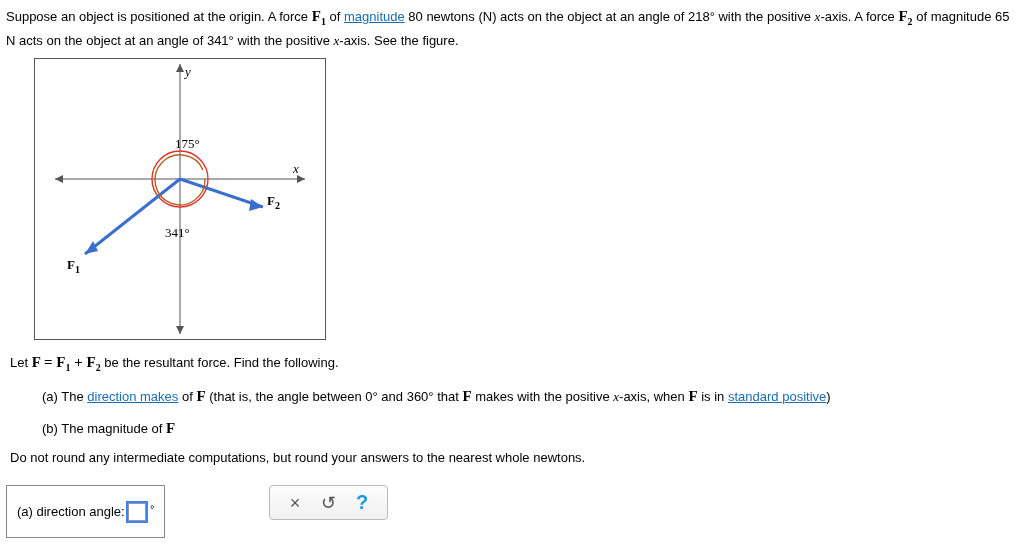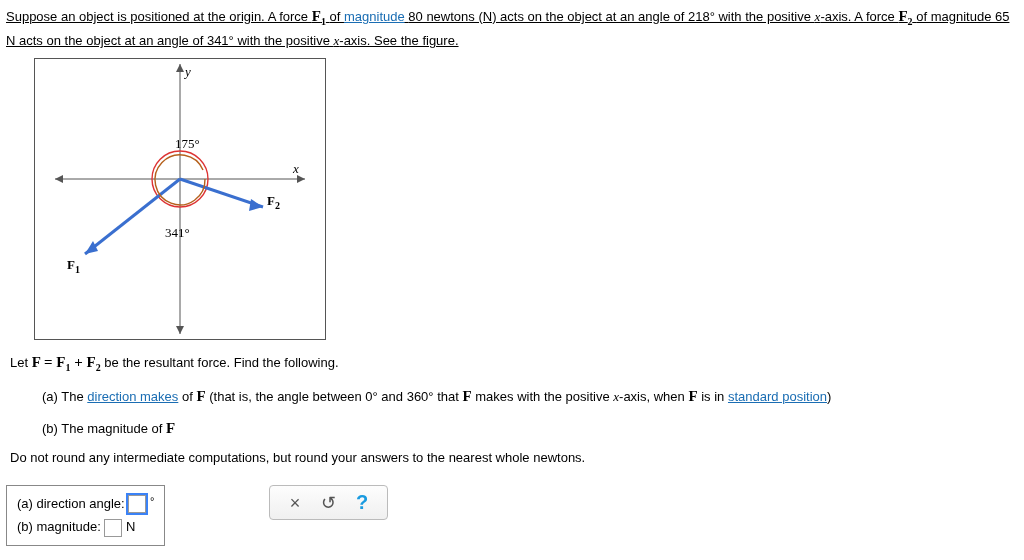"Suppose an object is positioned" .intro { text-decoration: underline -> none }
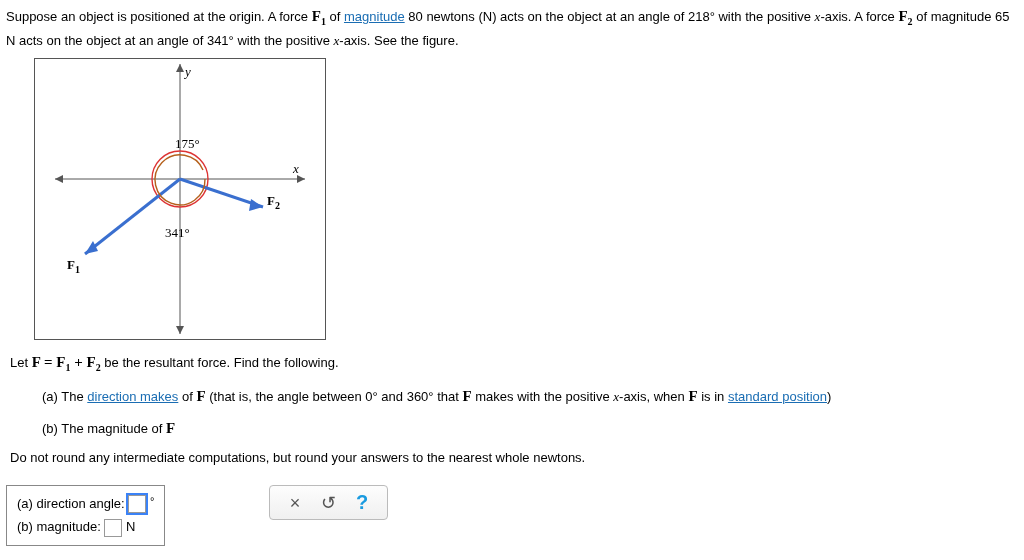"standard position" span.link { text: position -> positive }
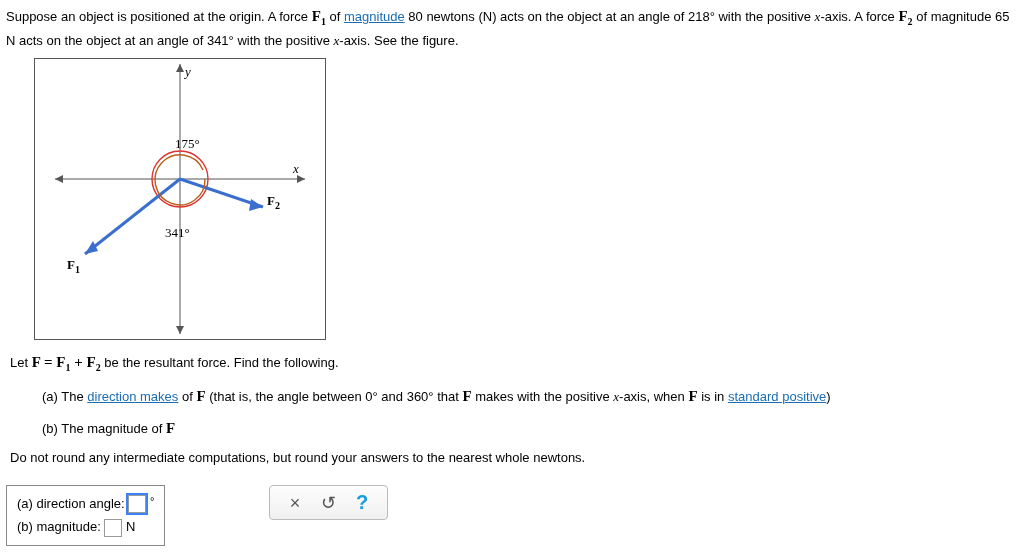"(a) direction angle: °" .answer-box { padding: 6px 10px -> 14px 10px }
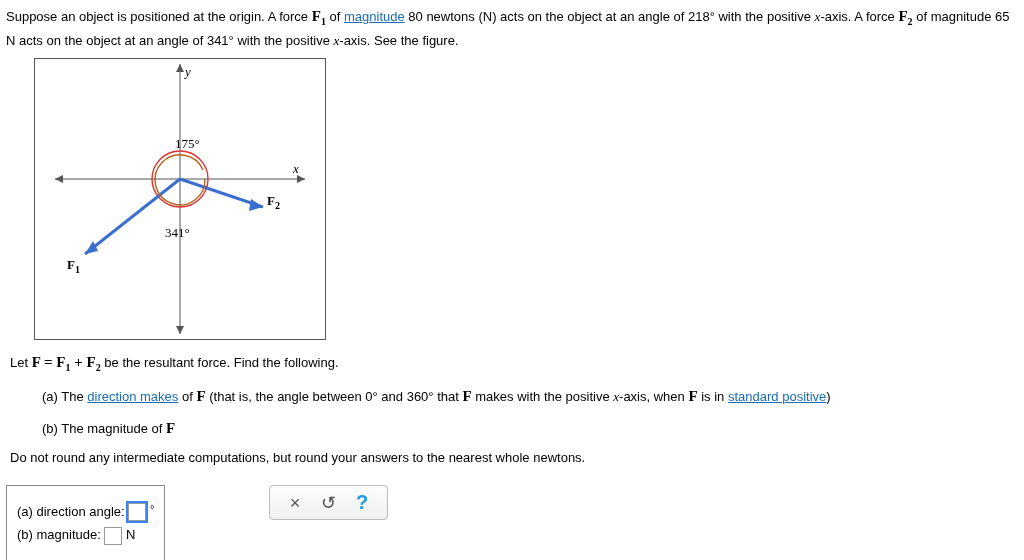"(b) magnitude: N" div { html: <div> <span>(b) magnitude: </span> <input> <span>N</span> </div> -> none }
